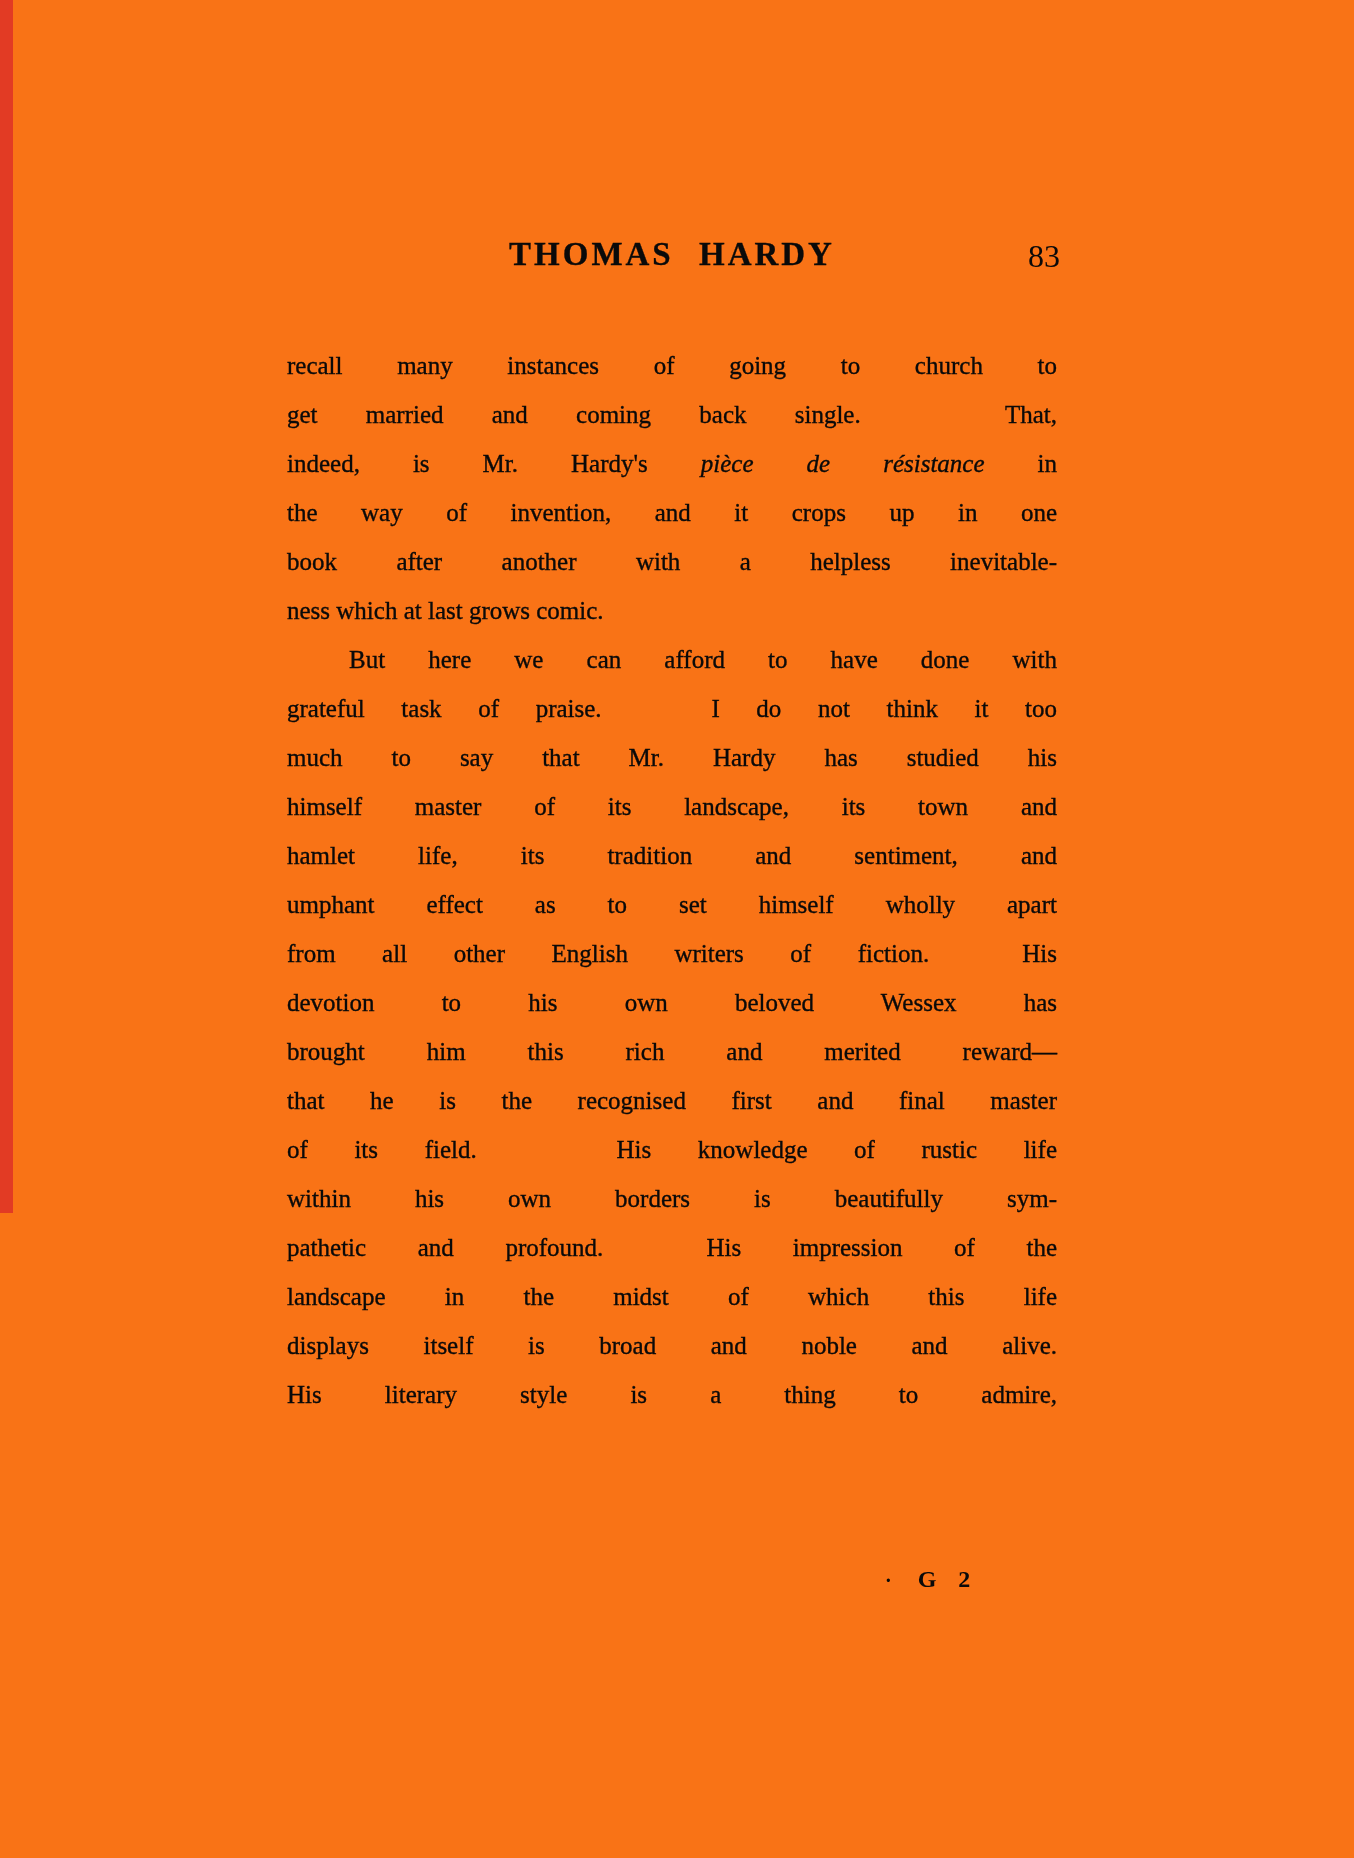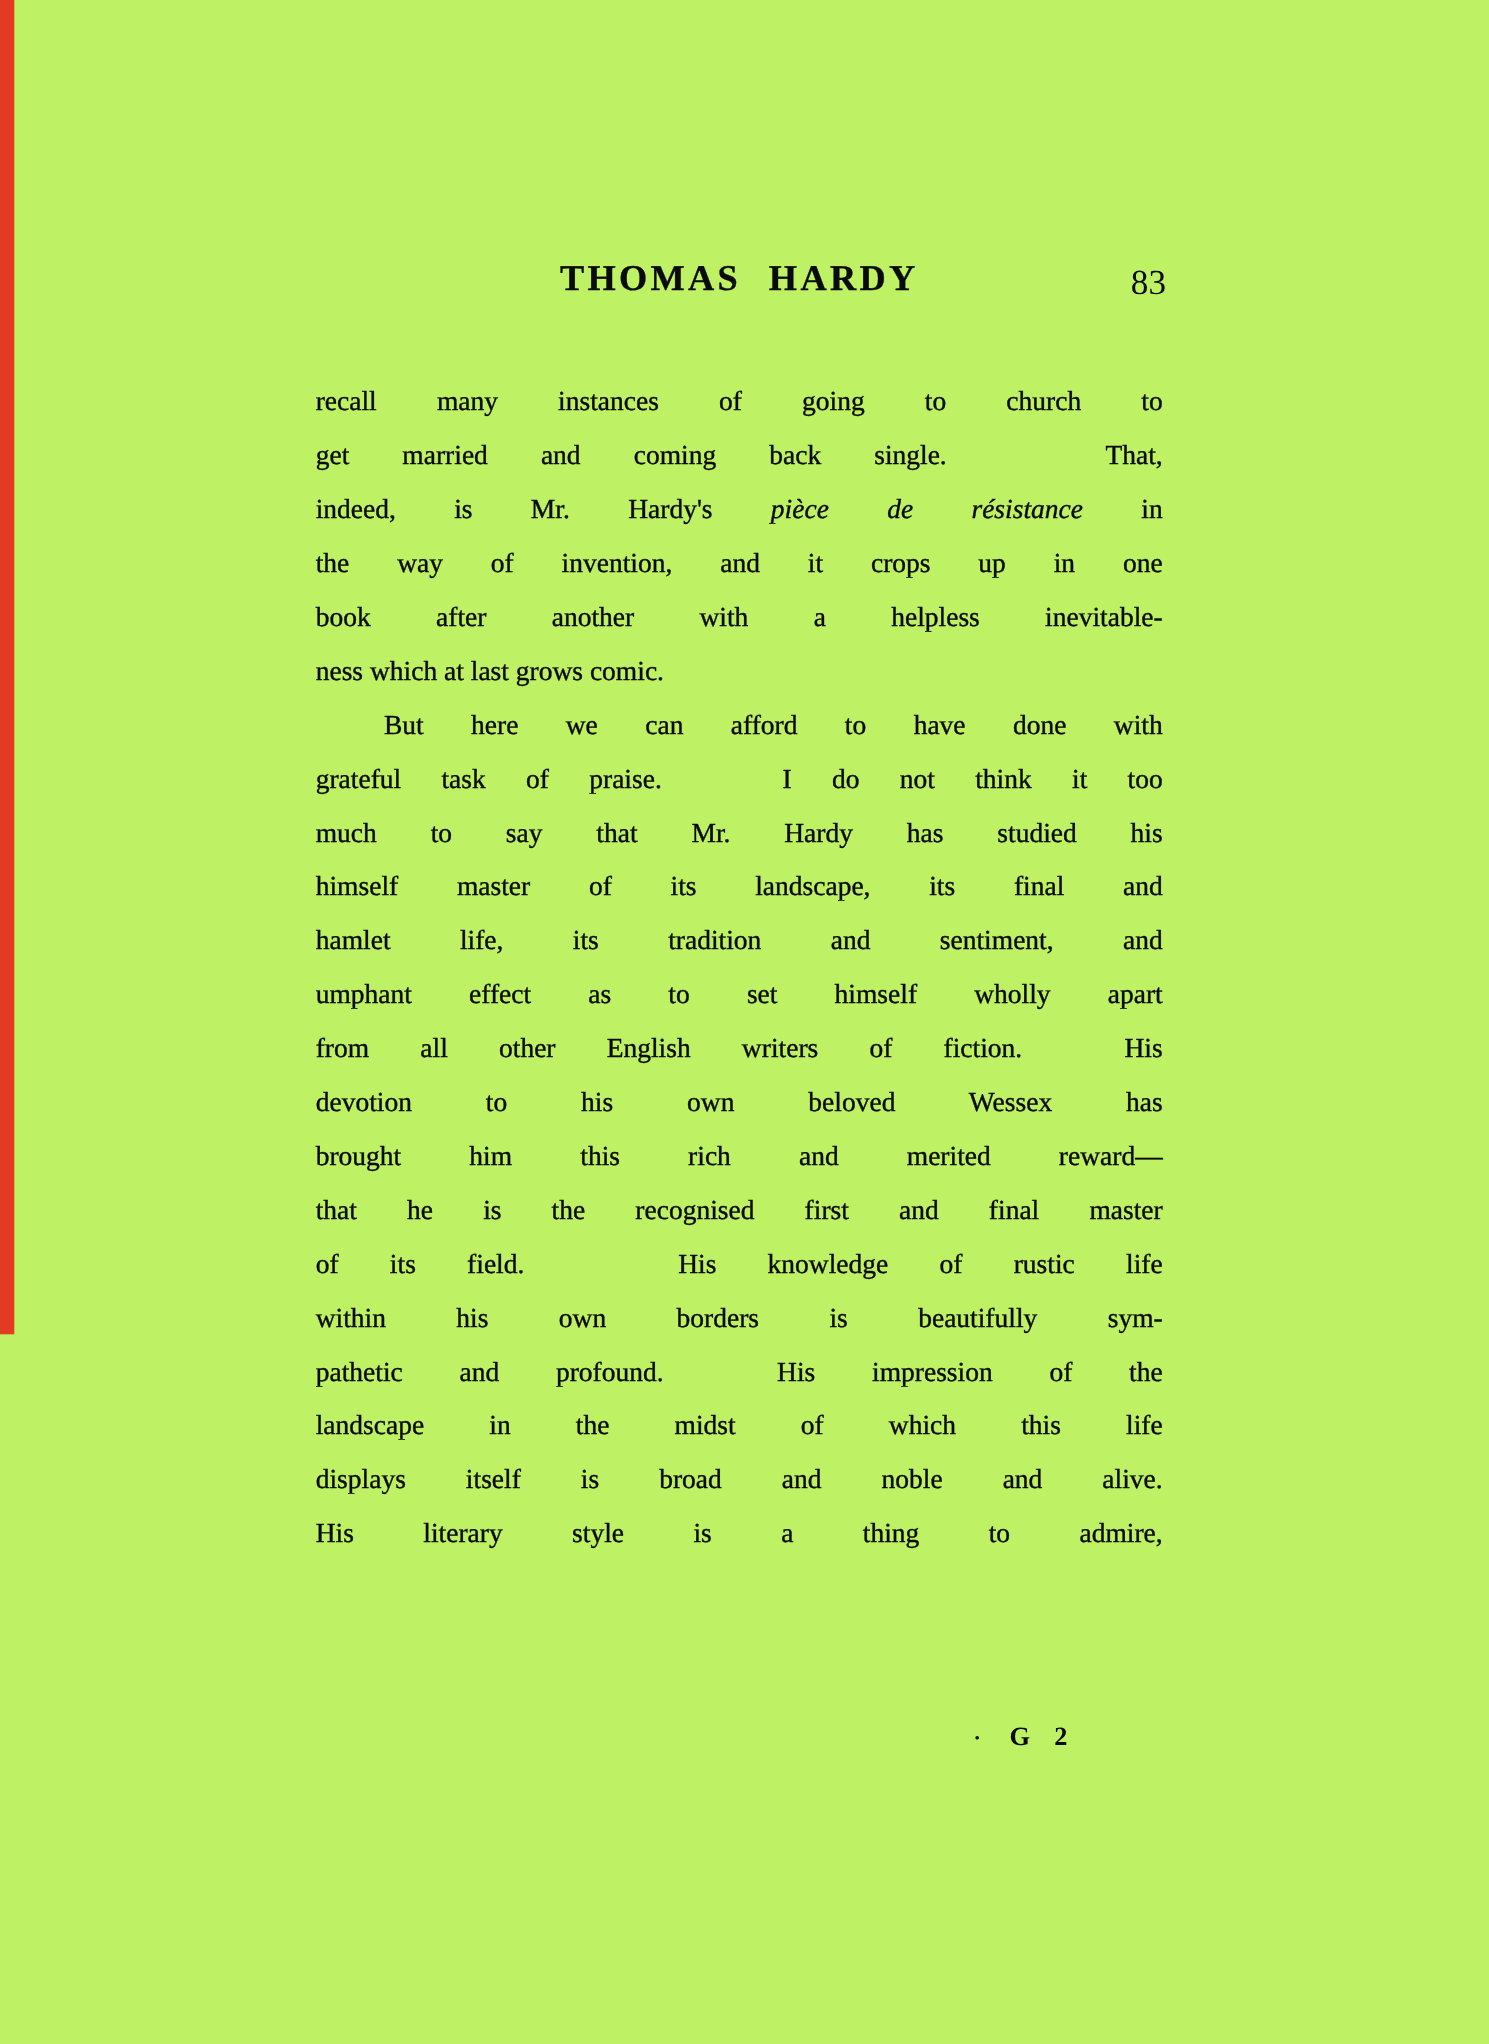"THOMAS HARDY" div.page { background: #bef264 -> #f97316 }
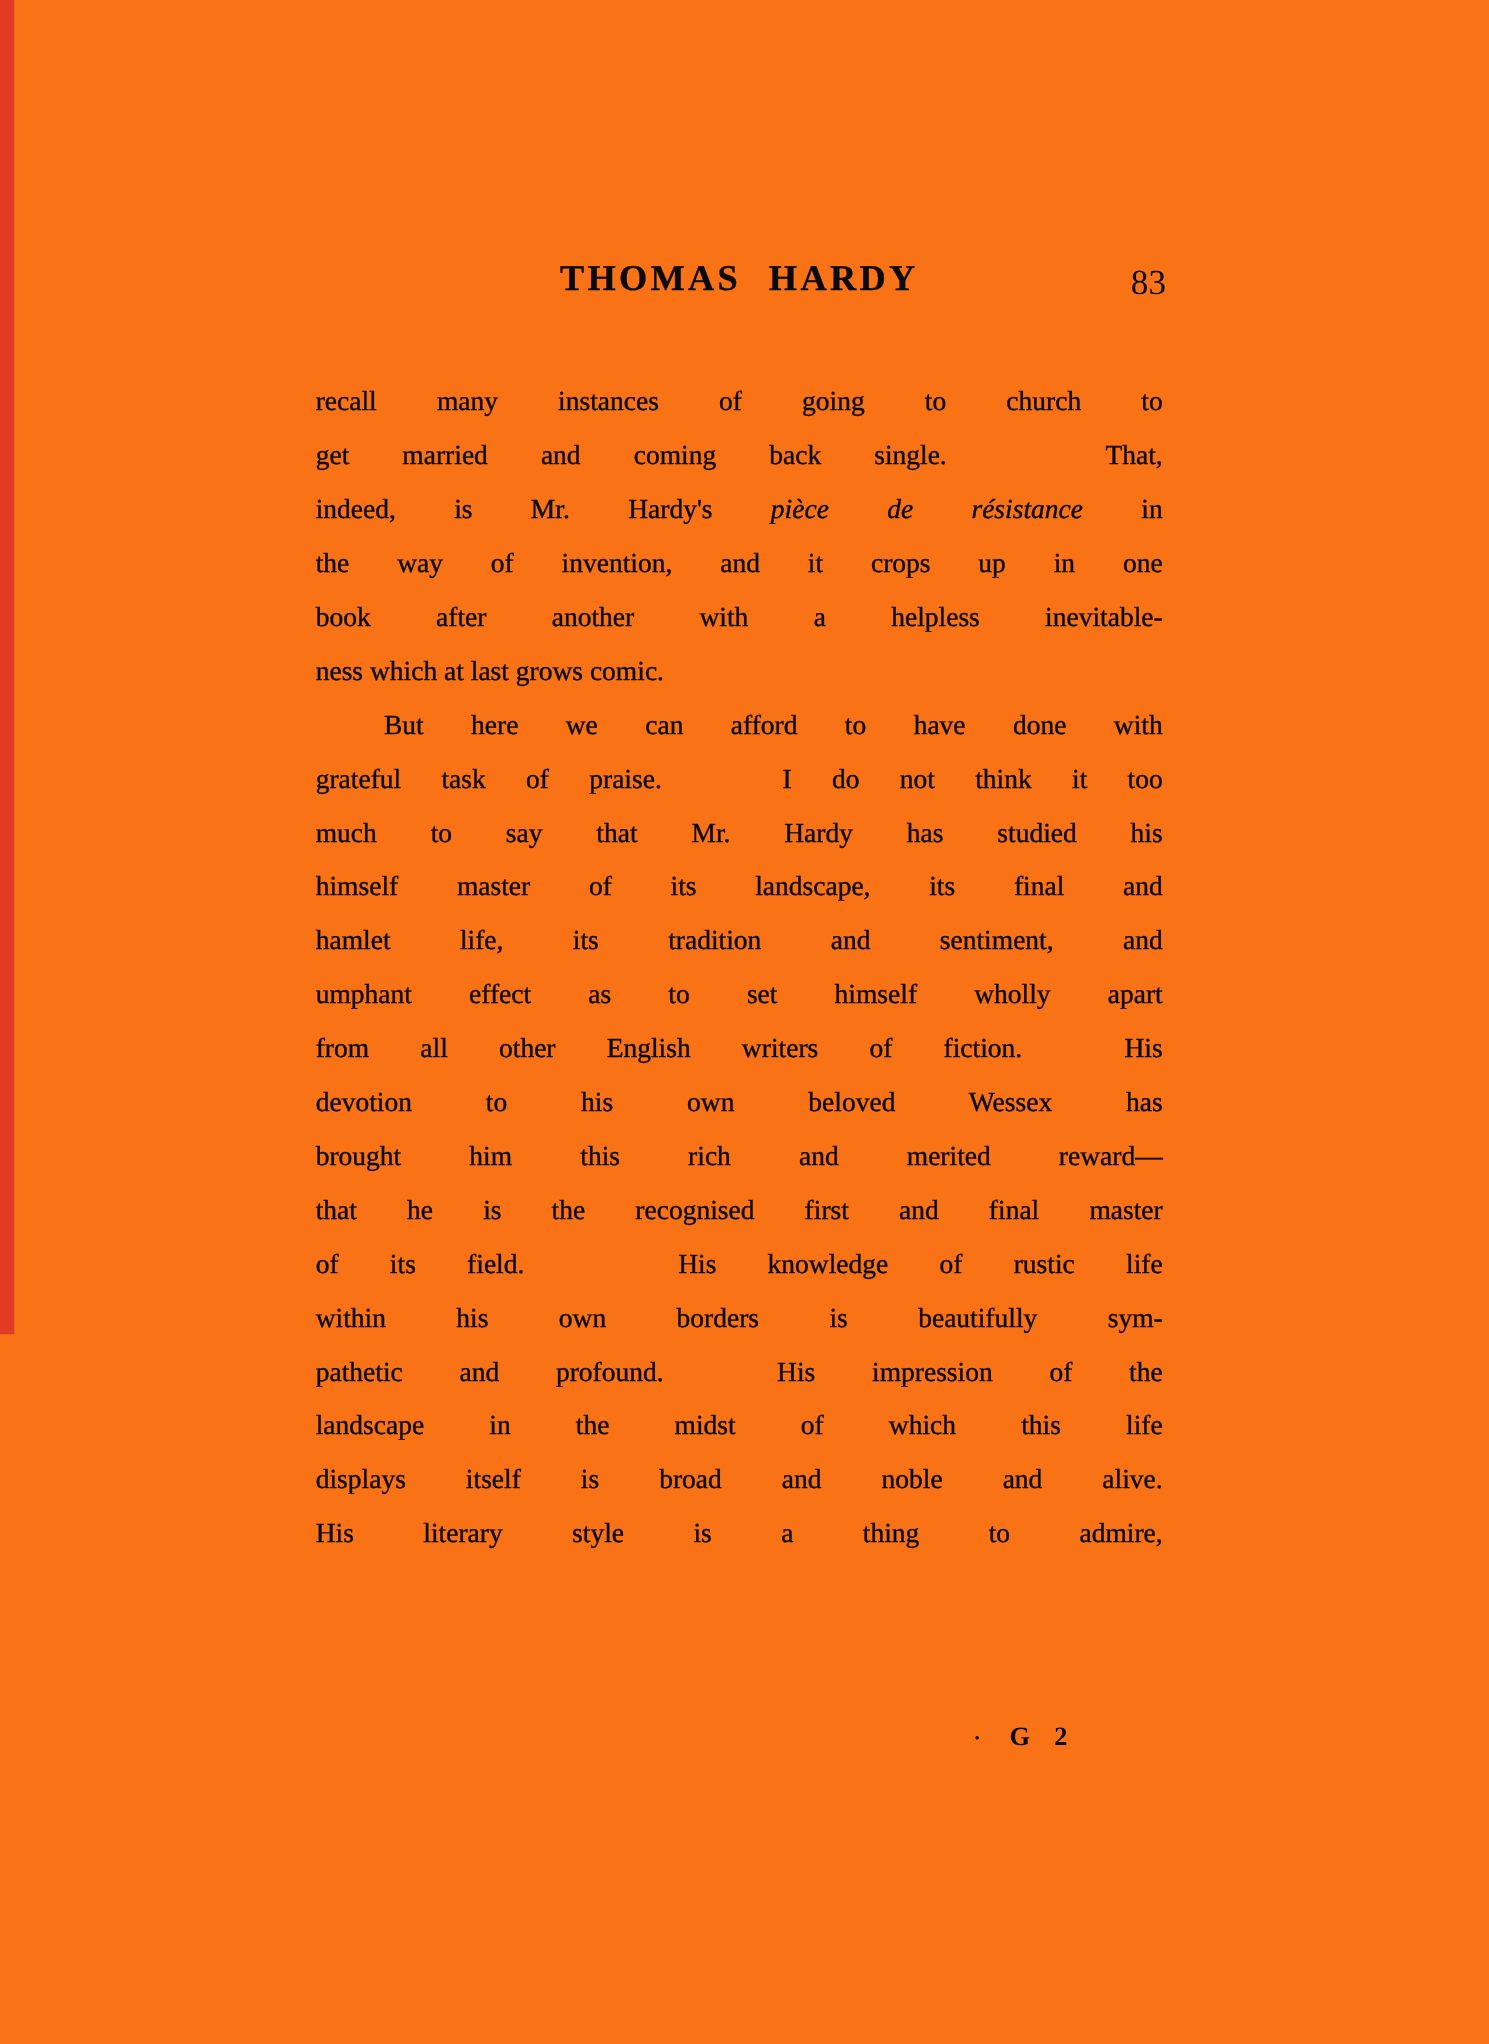"himself master of its landscape," span { text: final -> town }
